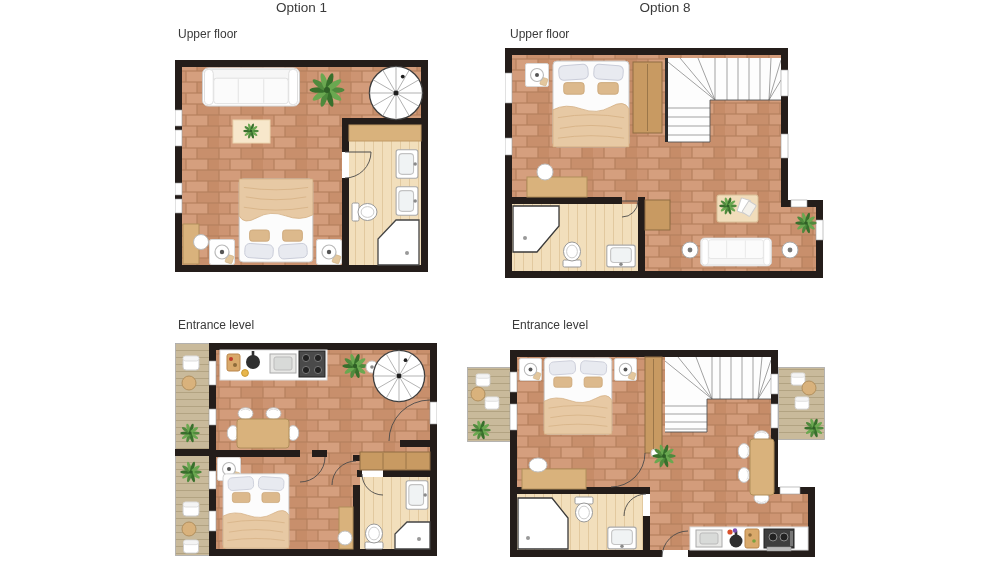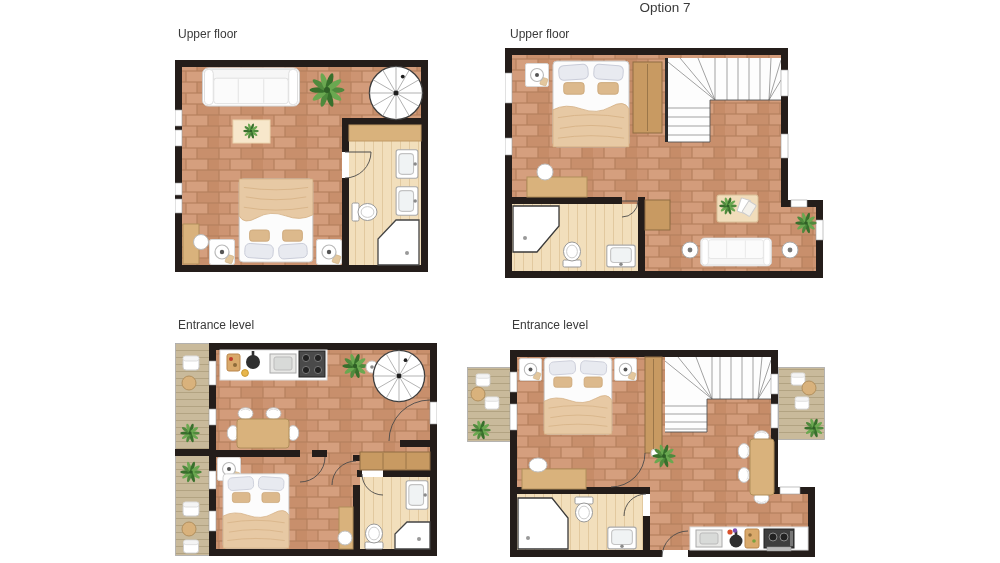"Option 1" div.col-title { html: none -> <div>Option 1</div> }
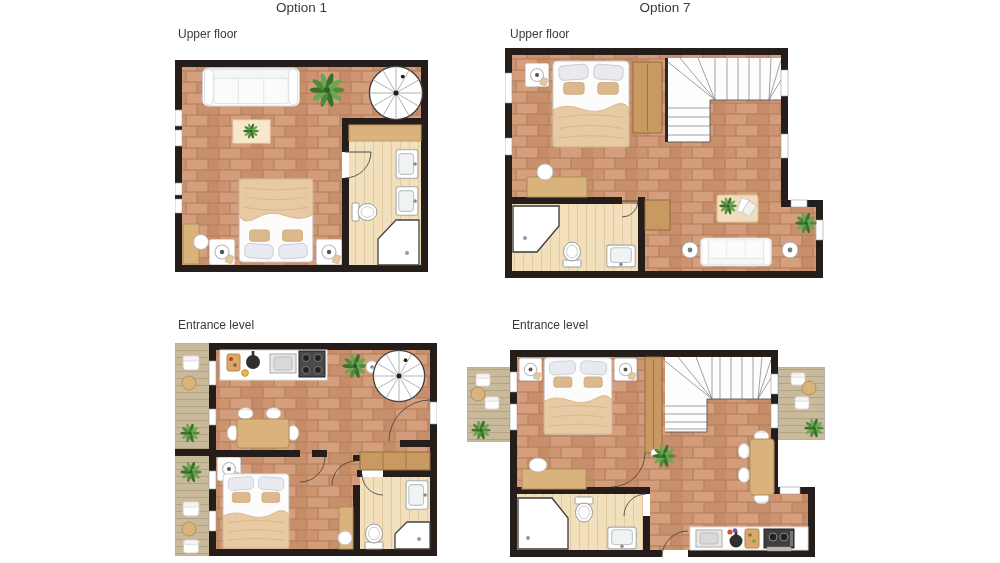"Option 7" div.col-title { text: 7 -> 8 }
